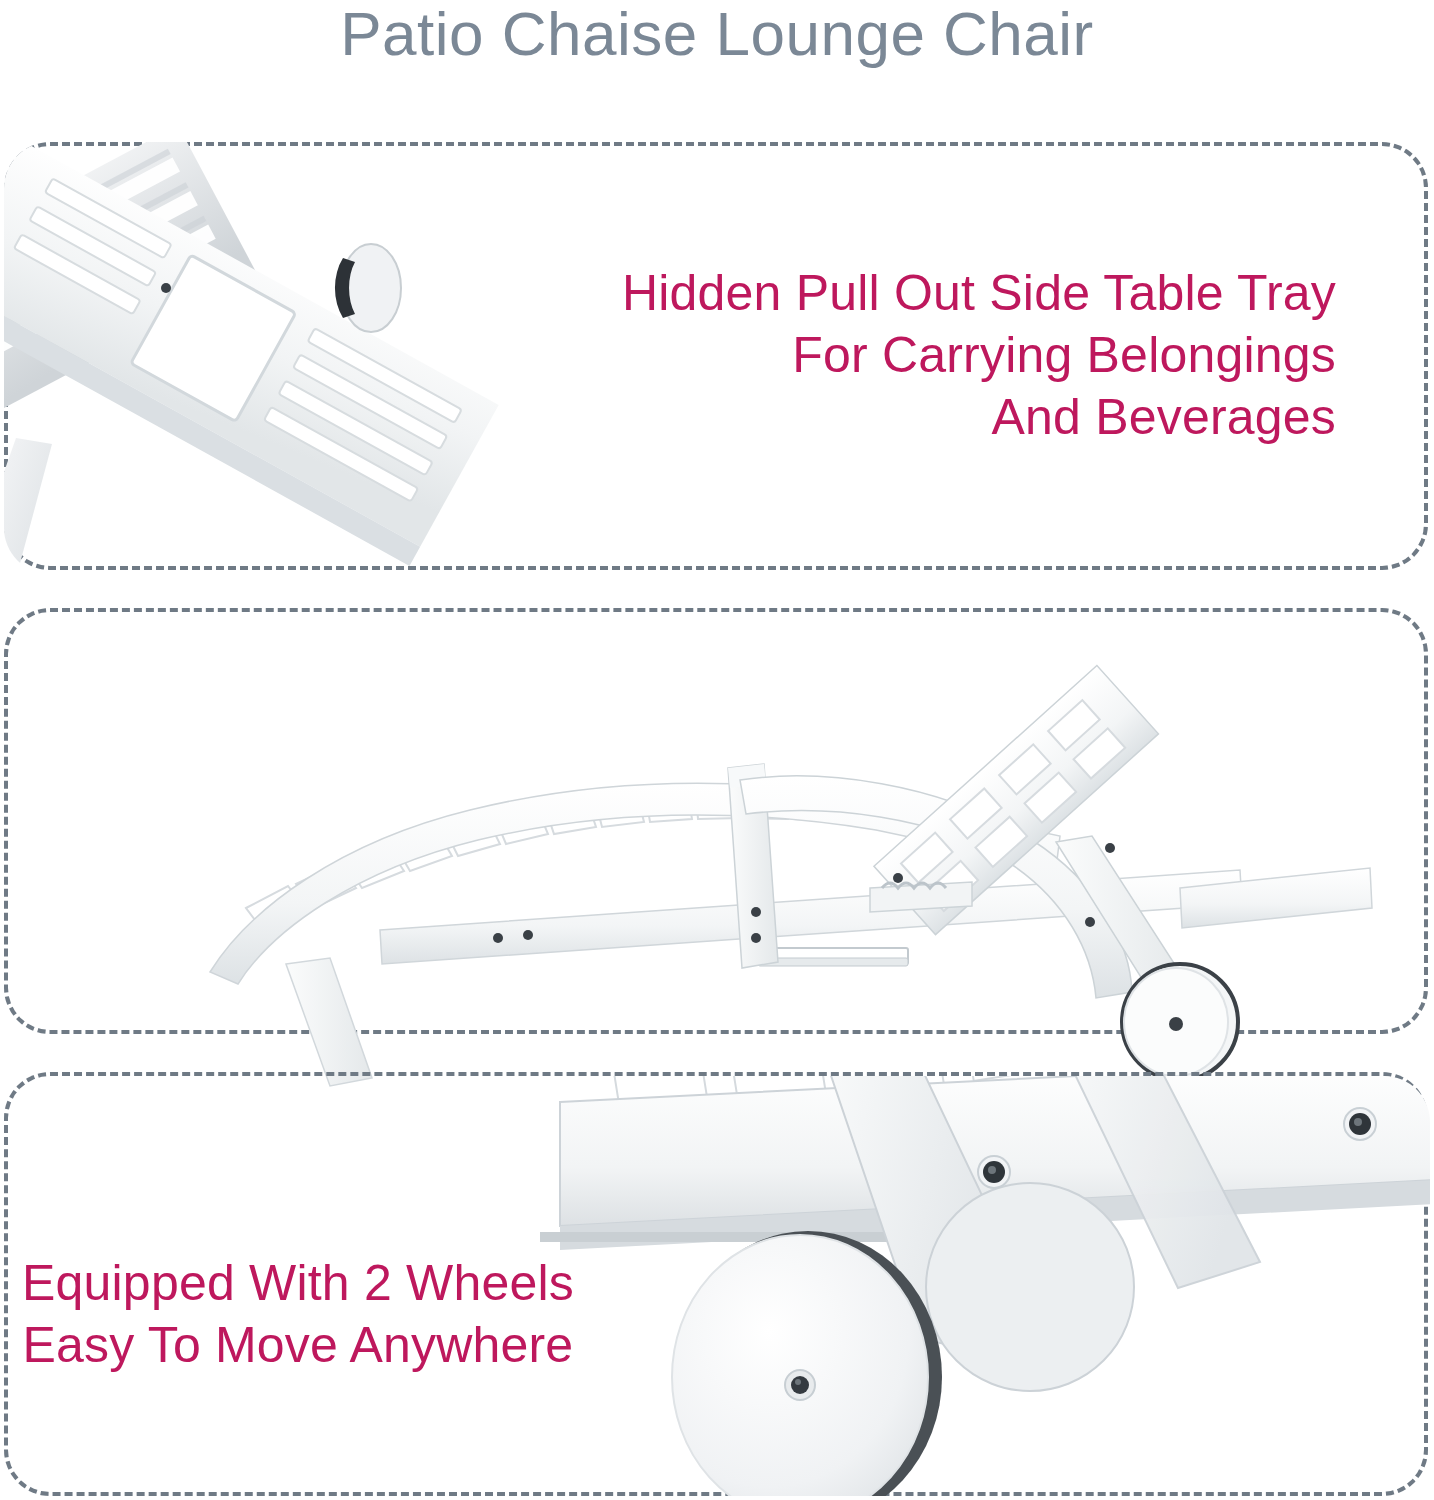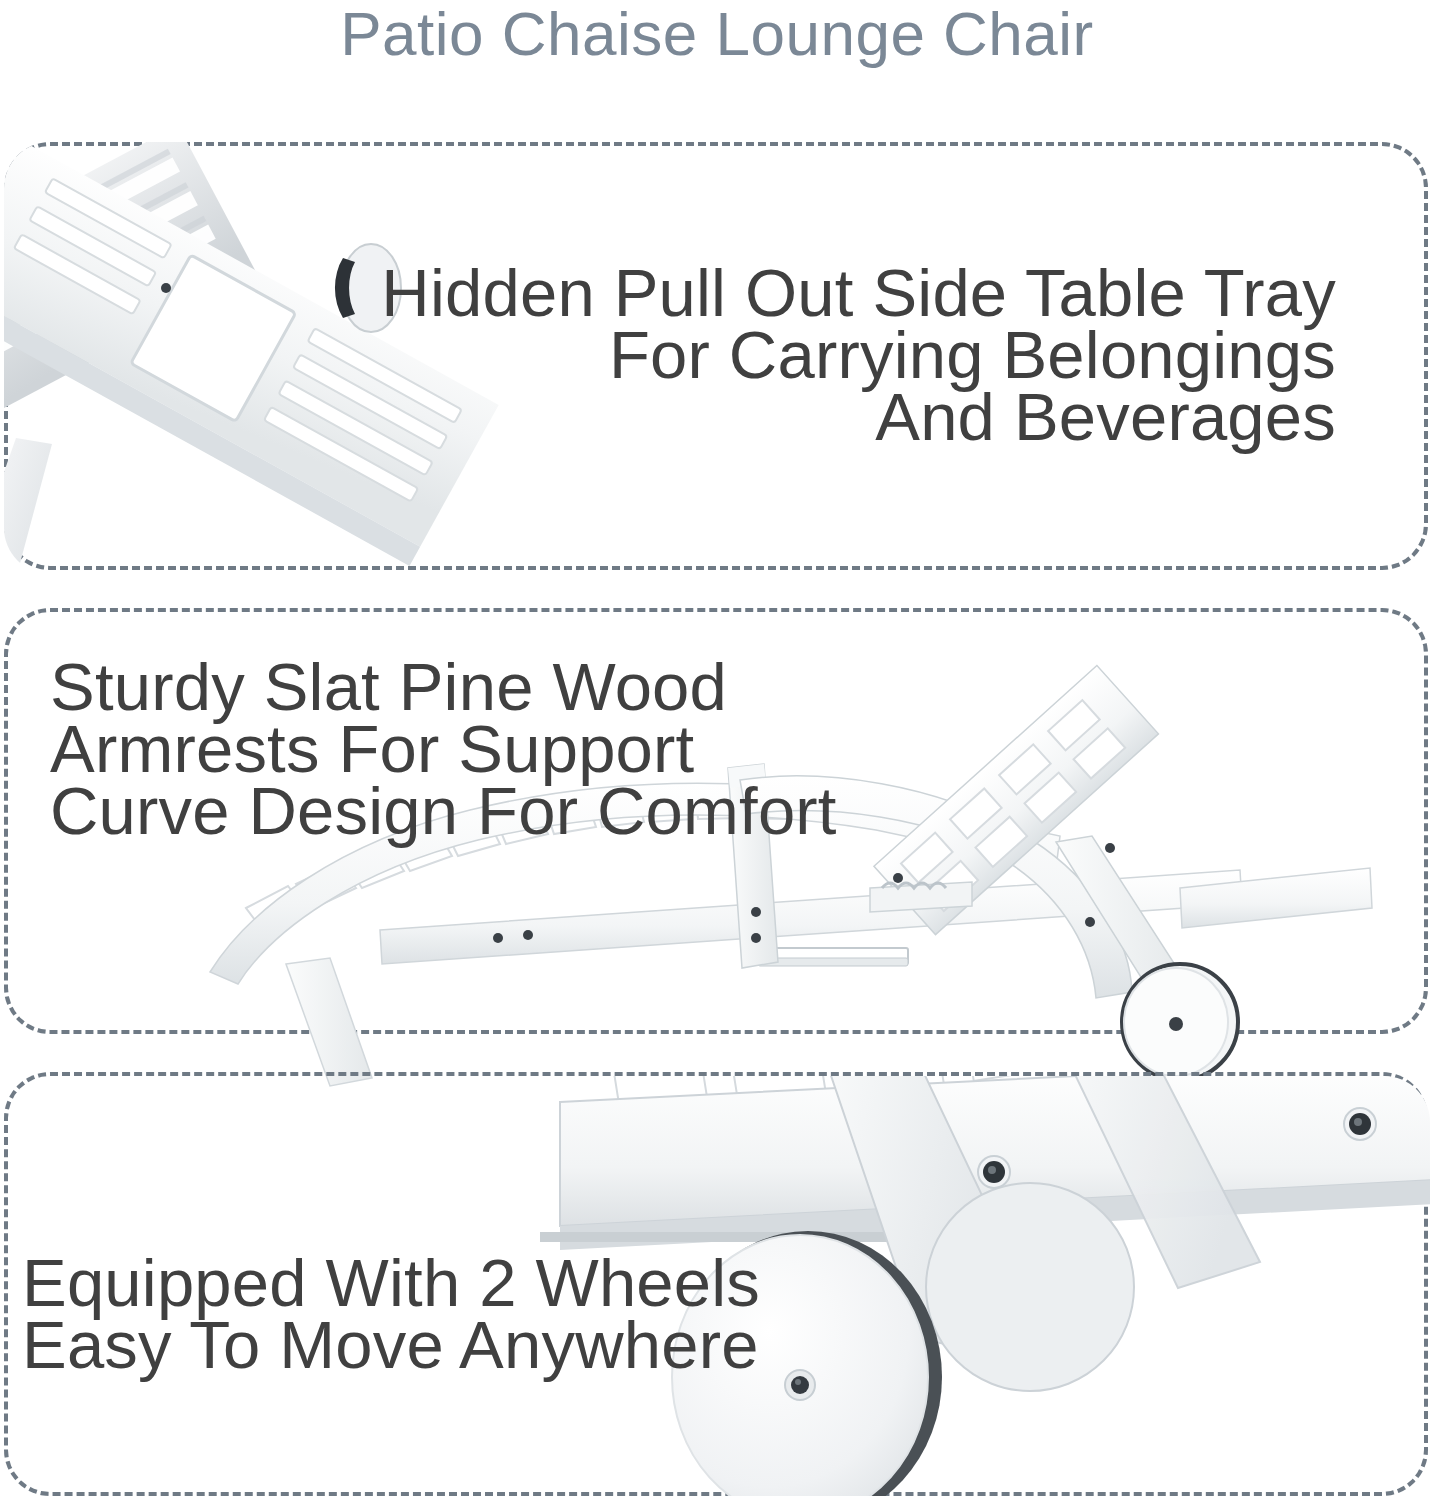"Hidden Pull Out Side Table" .feature-text { color: #404040 -> #be185d; font-size: 67px -> 50px }
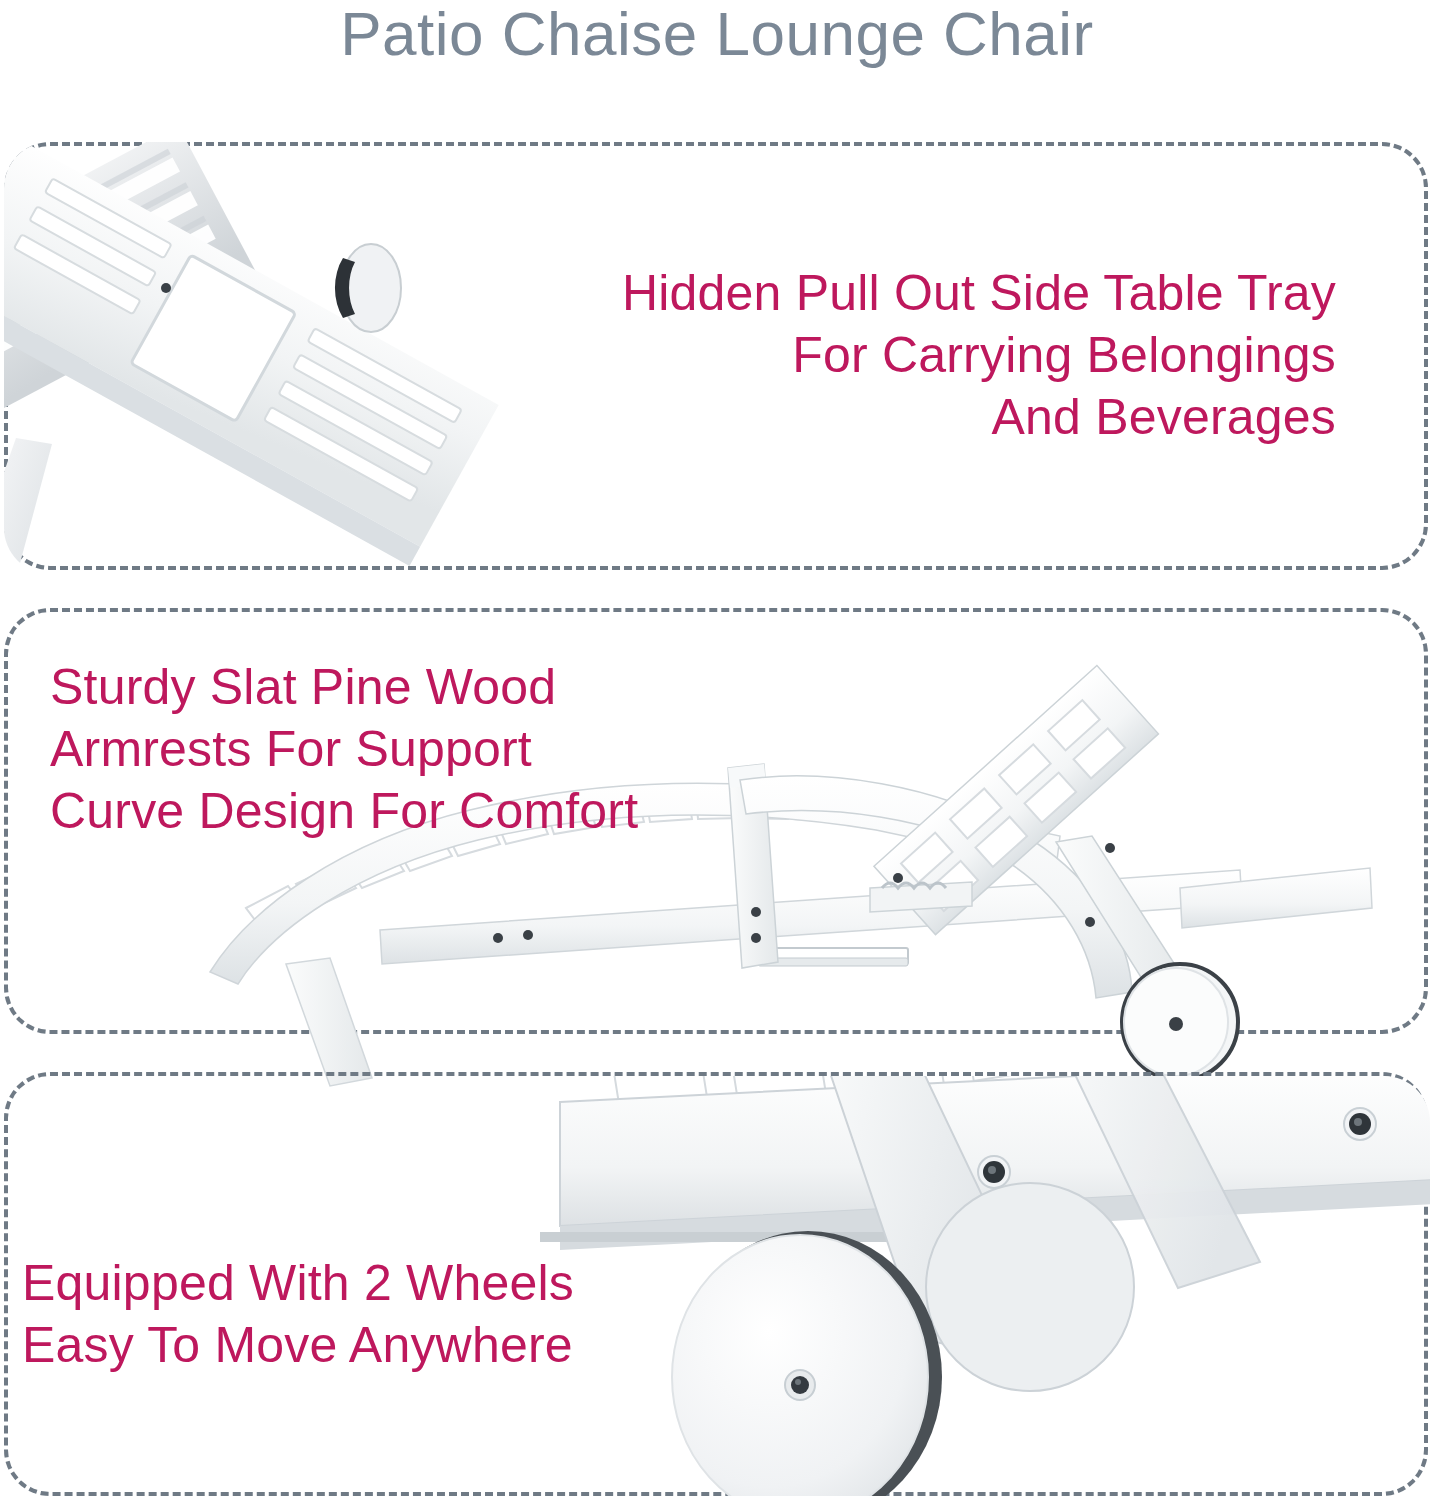"Sturdy Slat Pine Wood" div.feature-text { html: <div>Sturdy Slat Pine Wood Armrests For Support Curve Design For Comfort</div> -> none }
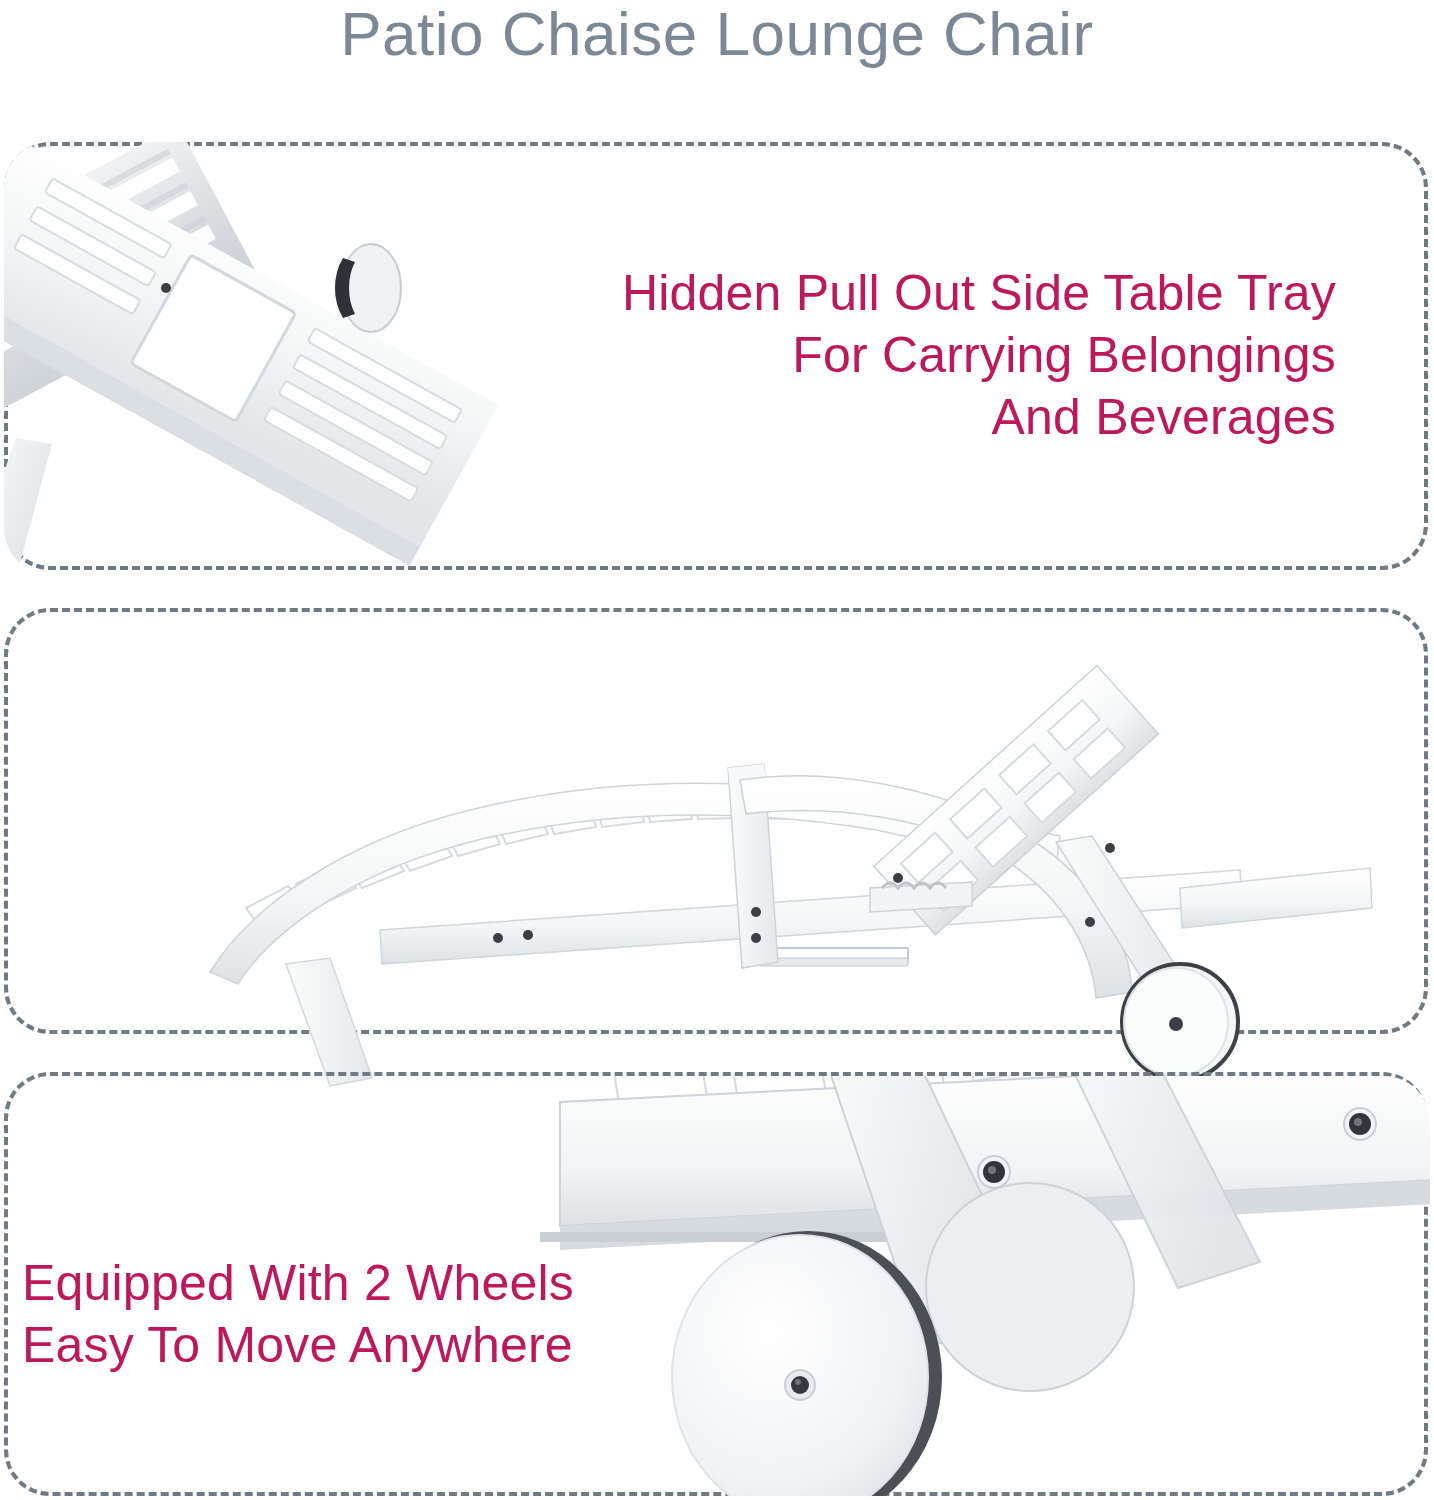"Equipped With 2 Wheels" #text-3 { text-align: left -> center }
